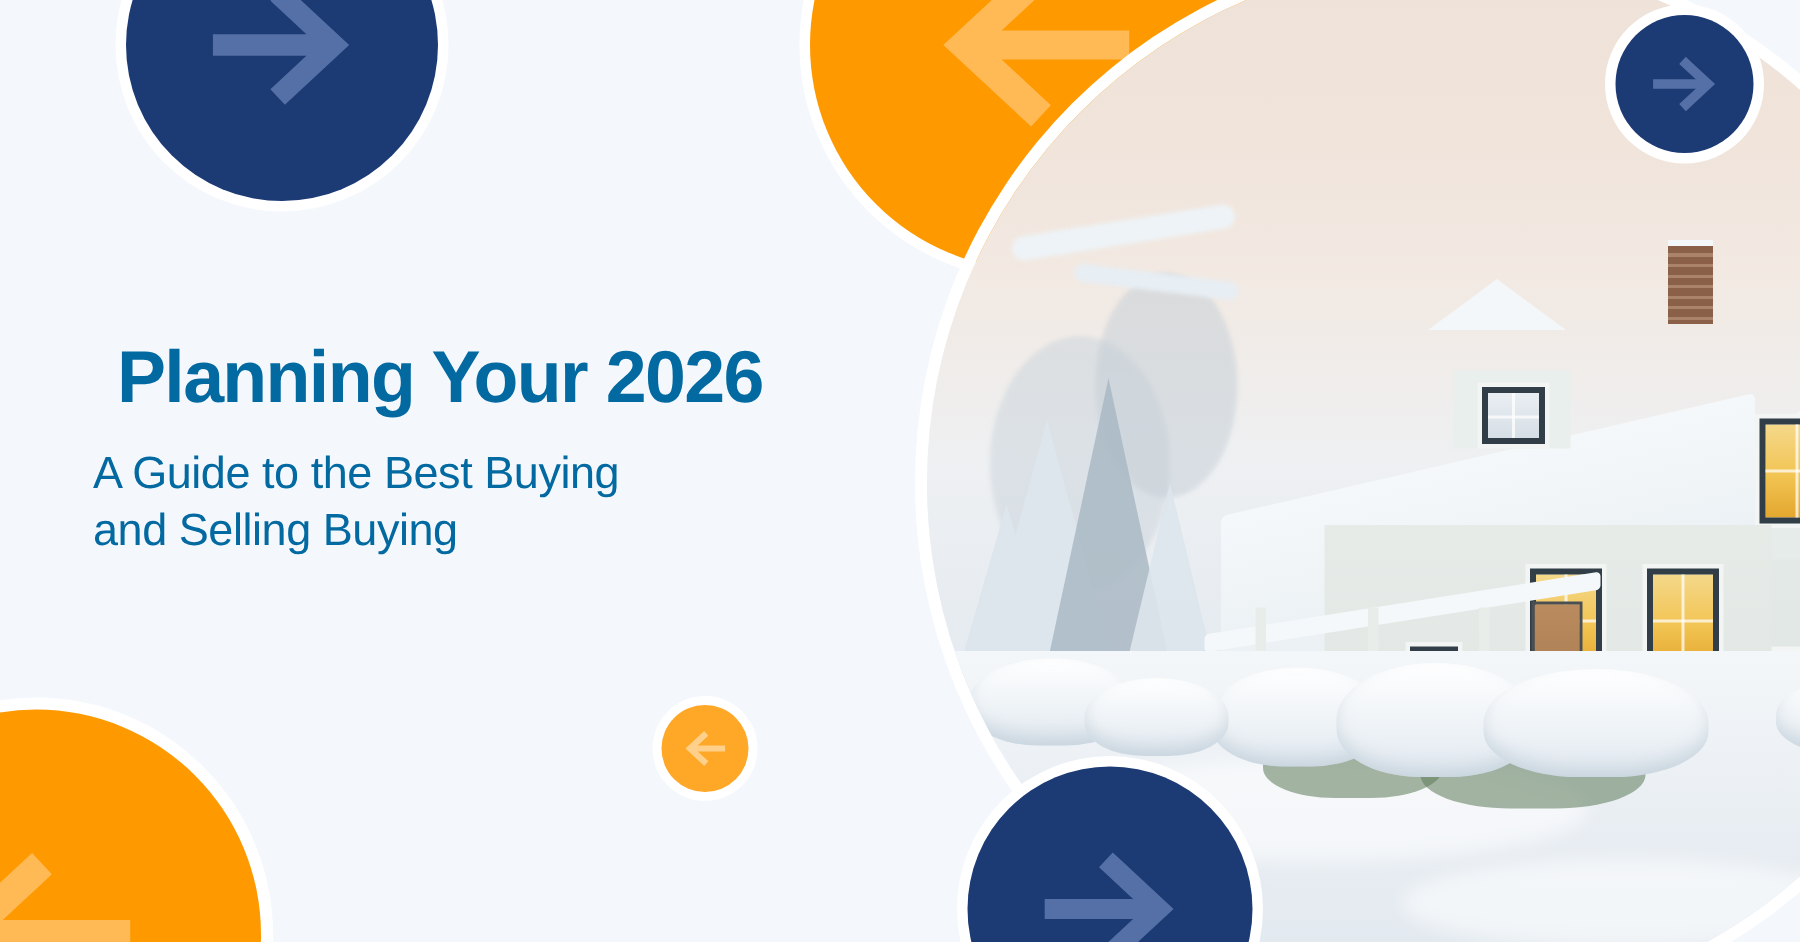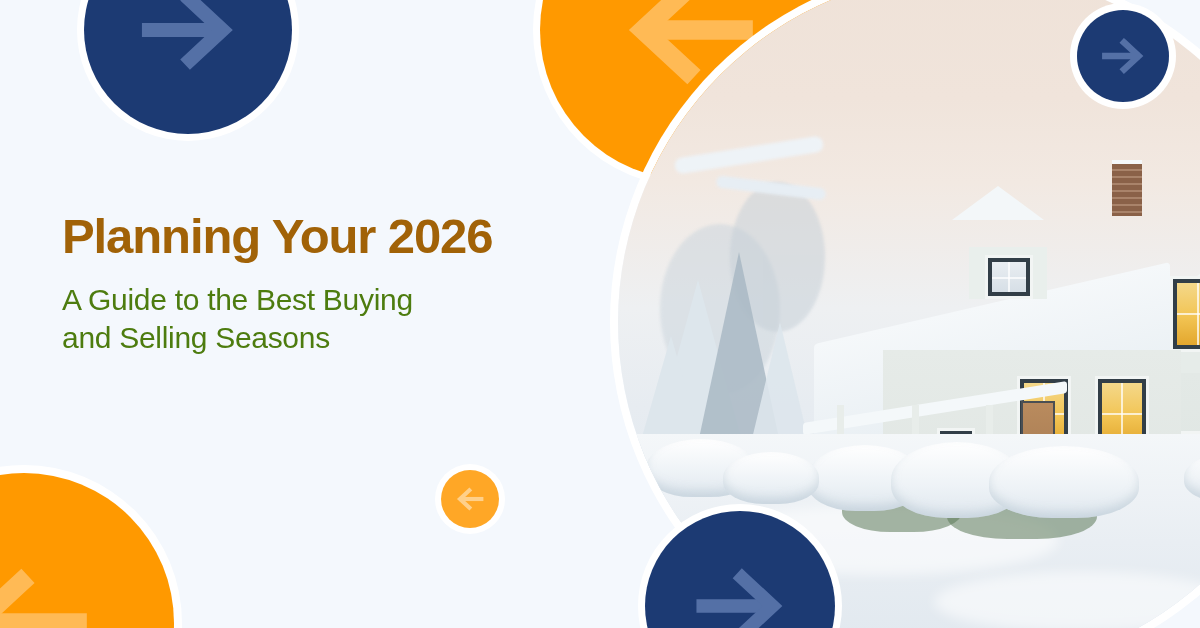"Planning Your 2026" #headline { color: #a16207 -> #0369a1; margin: 0 -> 16px }
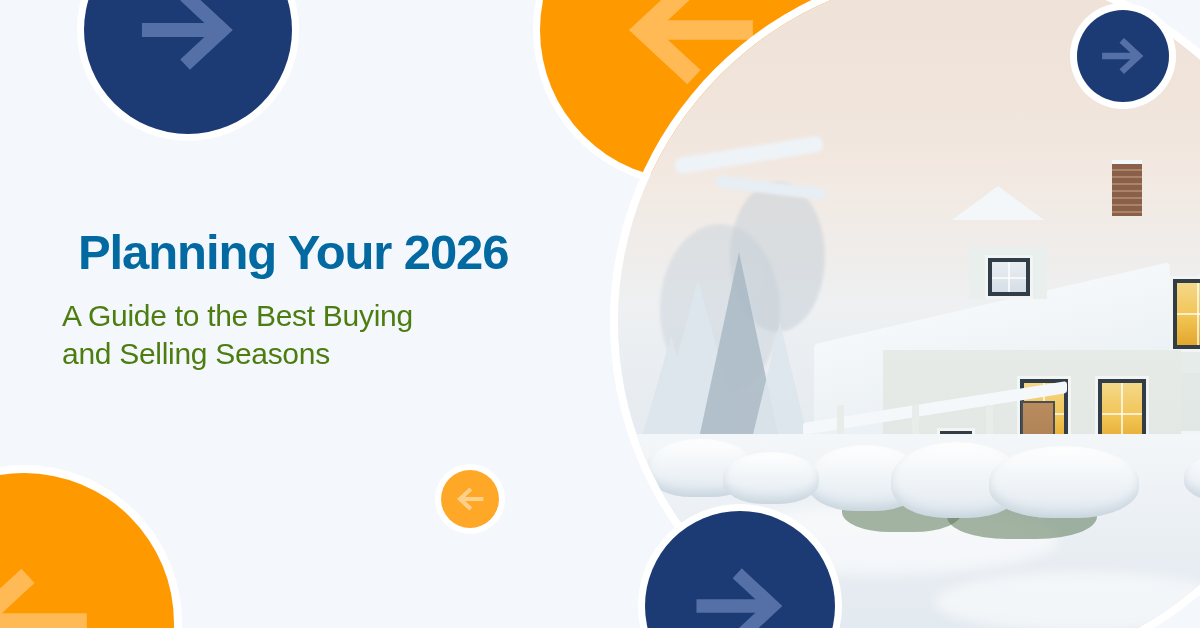"A Guide to the Best" #subheadline { color: #4d7c0f -> #0369a1 }
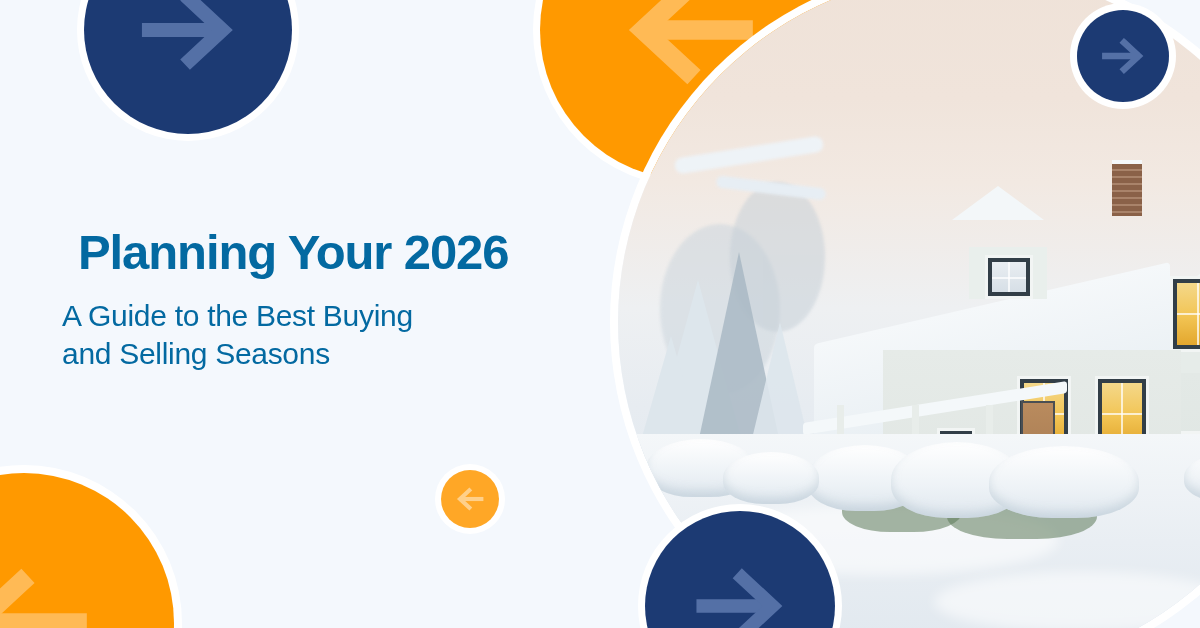"and Selling Seasons" span { text: Seasons -> Buying }
